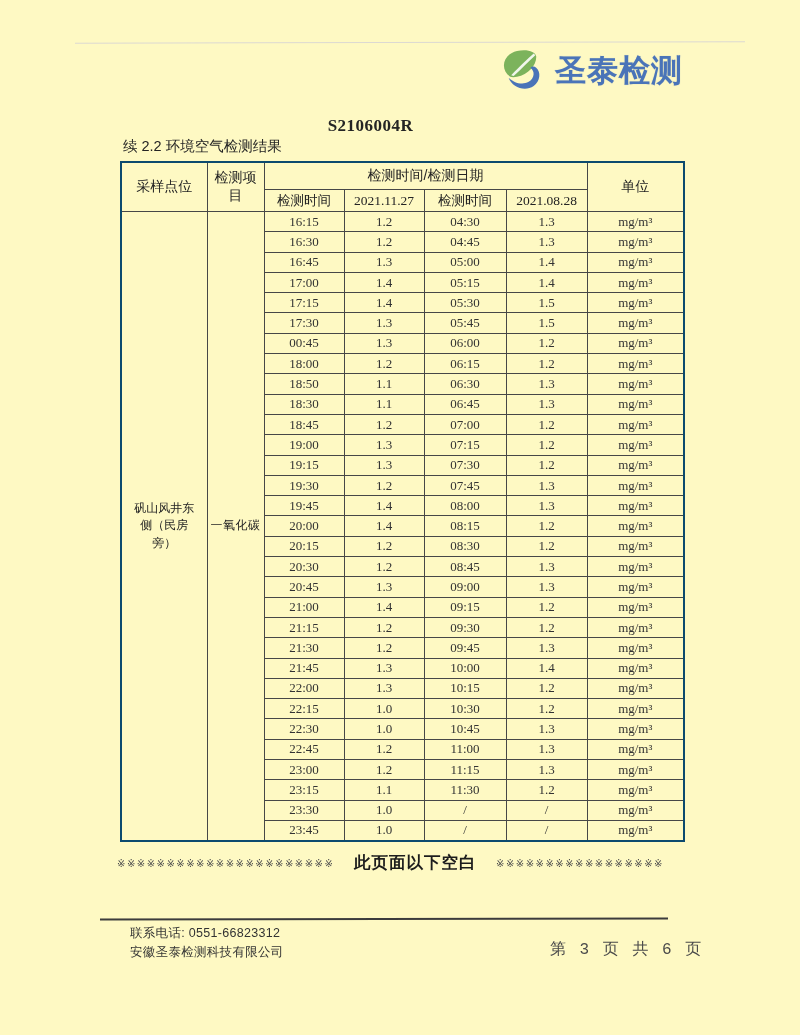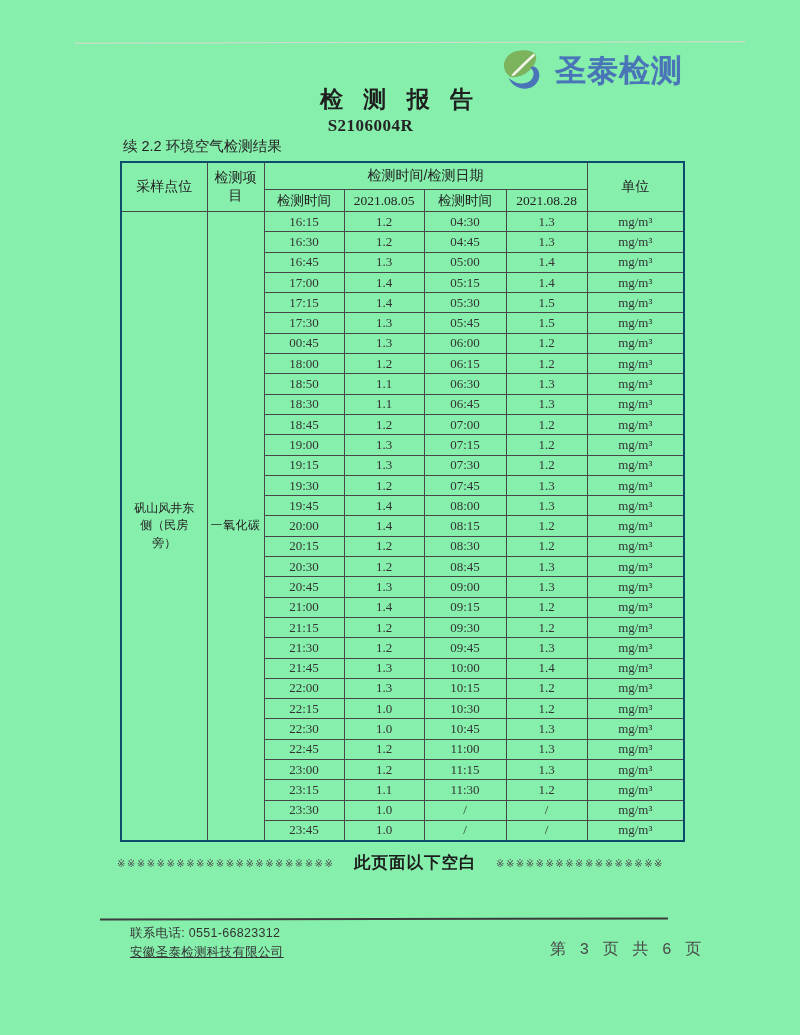"圣泰检测" .page { background: #86efac -> #fef9c3 }
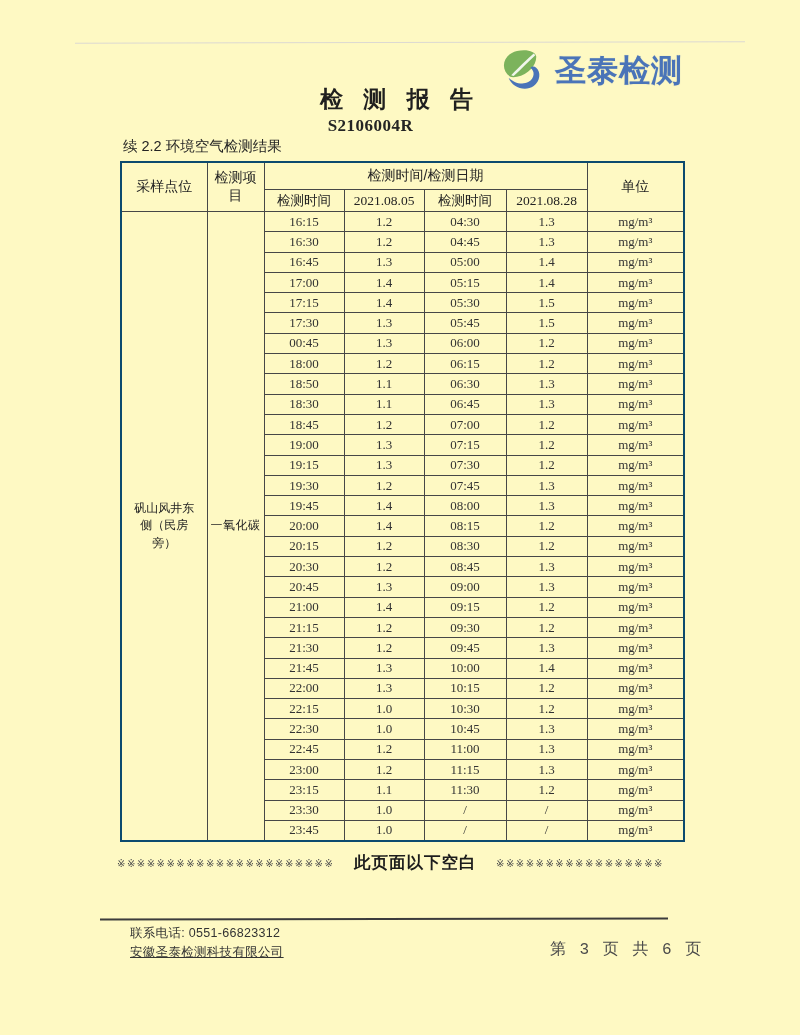"检 测 报 告" div.title { html: <div>检 测 报 告</div> -> none }
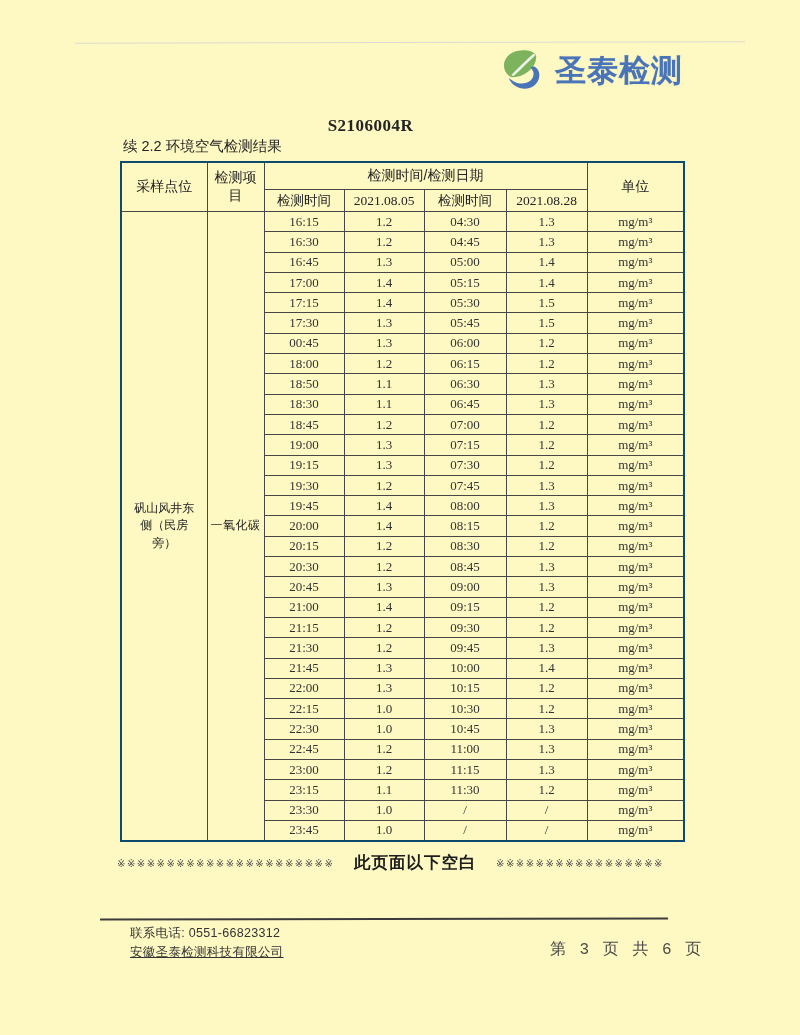"2021.08.05" th.date { text: 2021.08.05 -> 2021.11.27 }
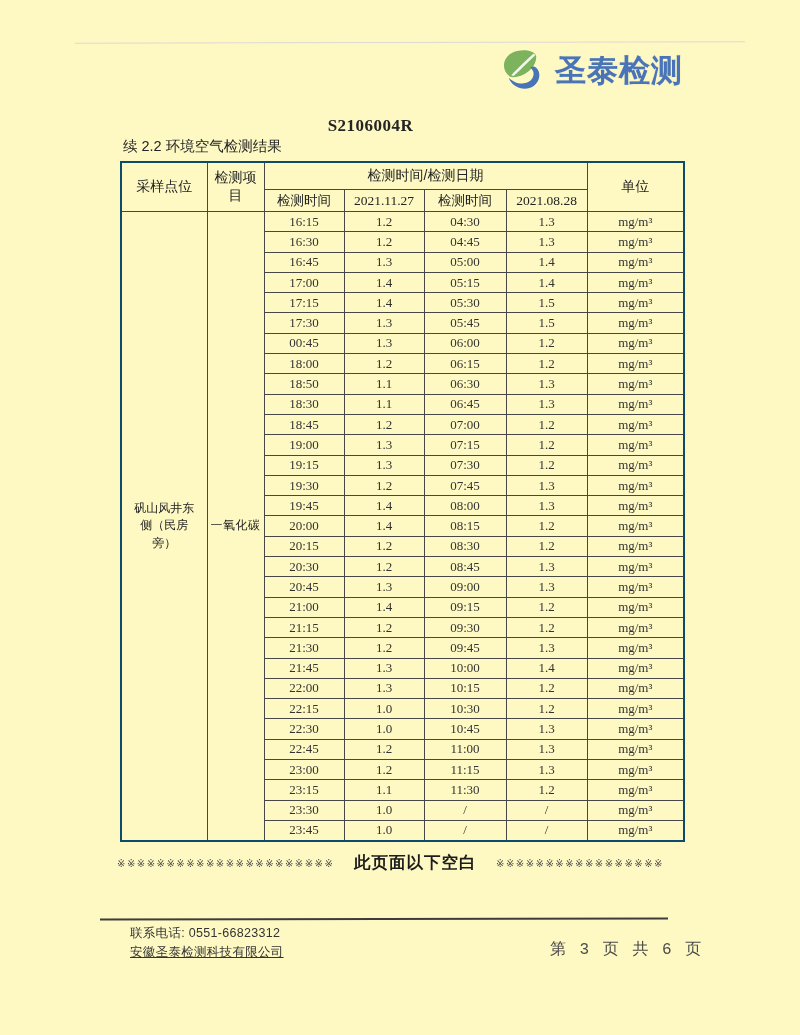"安徽圣泰检测科技有限公司" .footer-company { text-decoration: underline -> none }
